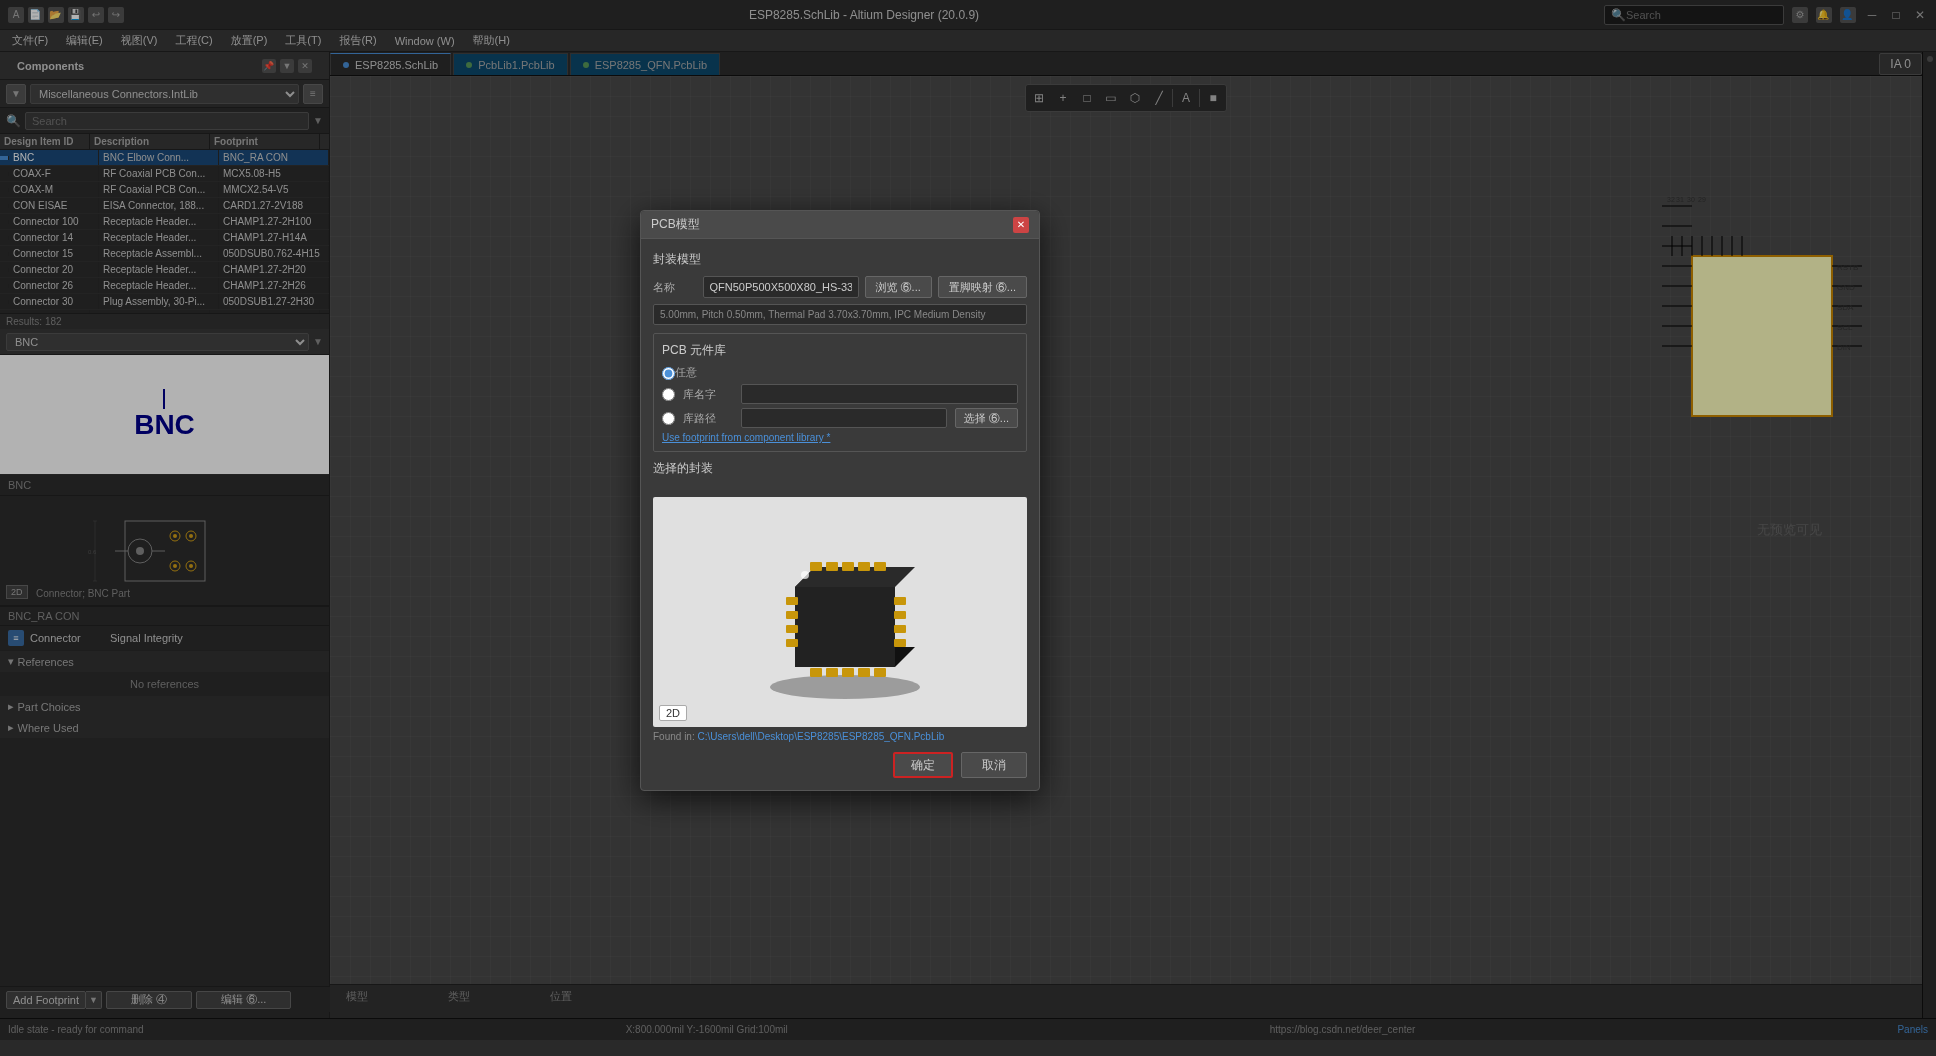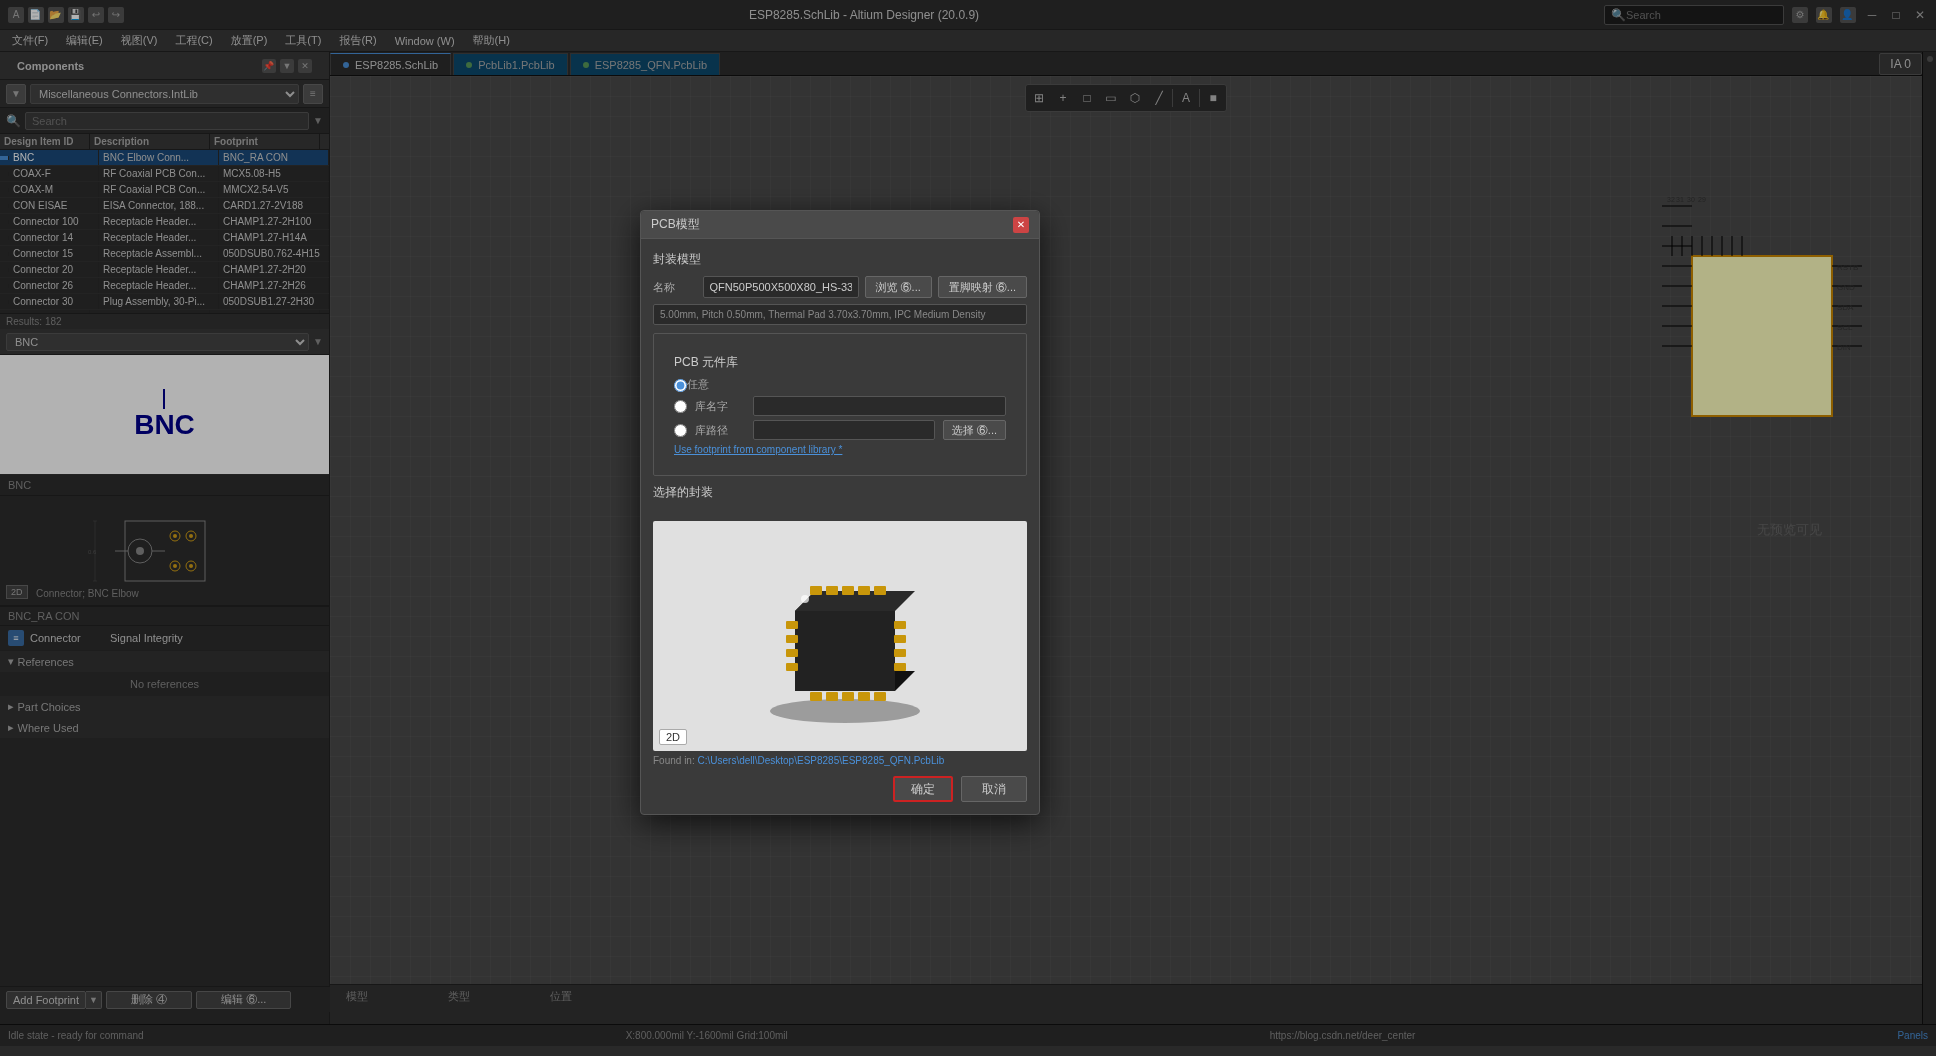"PCB 元件库" .pcb-lib-section { padding: 20px -> 8px }
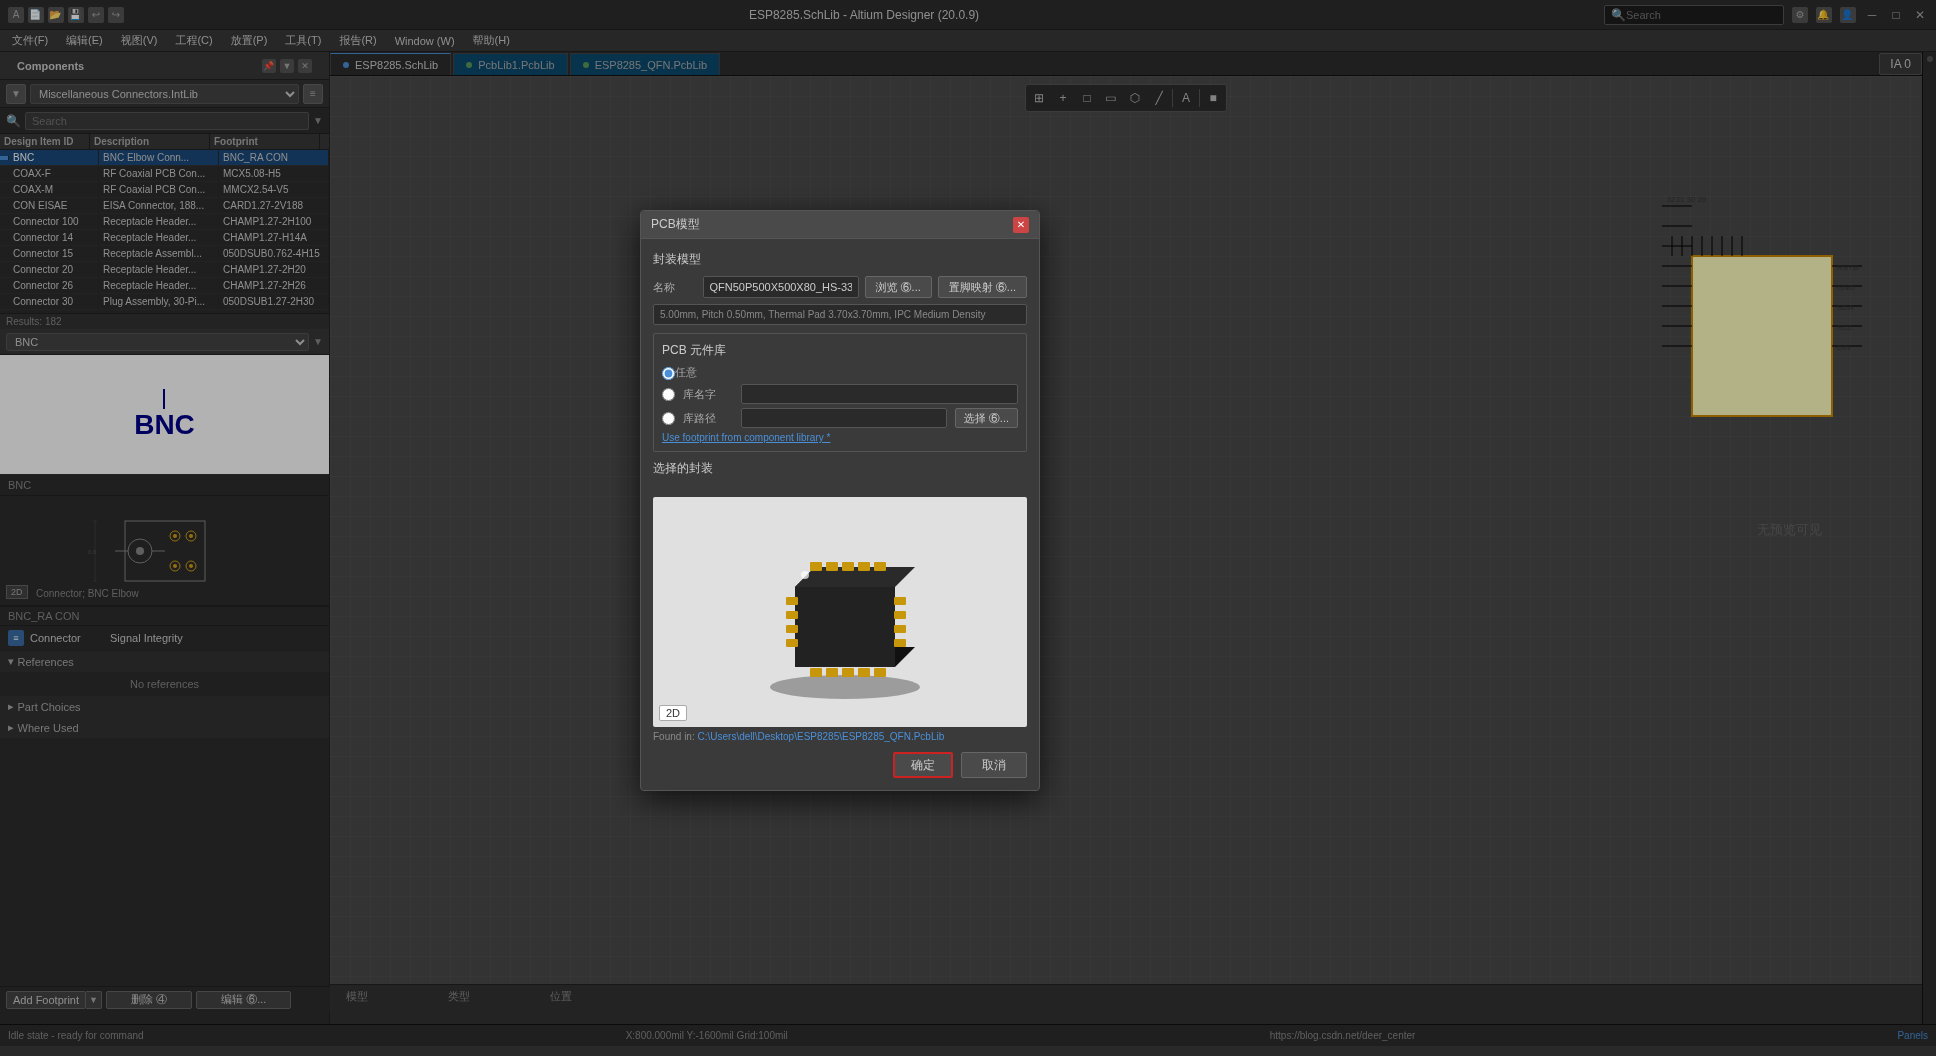"Connector; BNC Elbow" div.fp-label { text: Elbow -> Part }
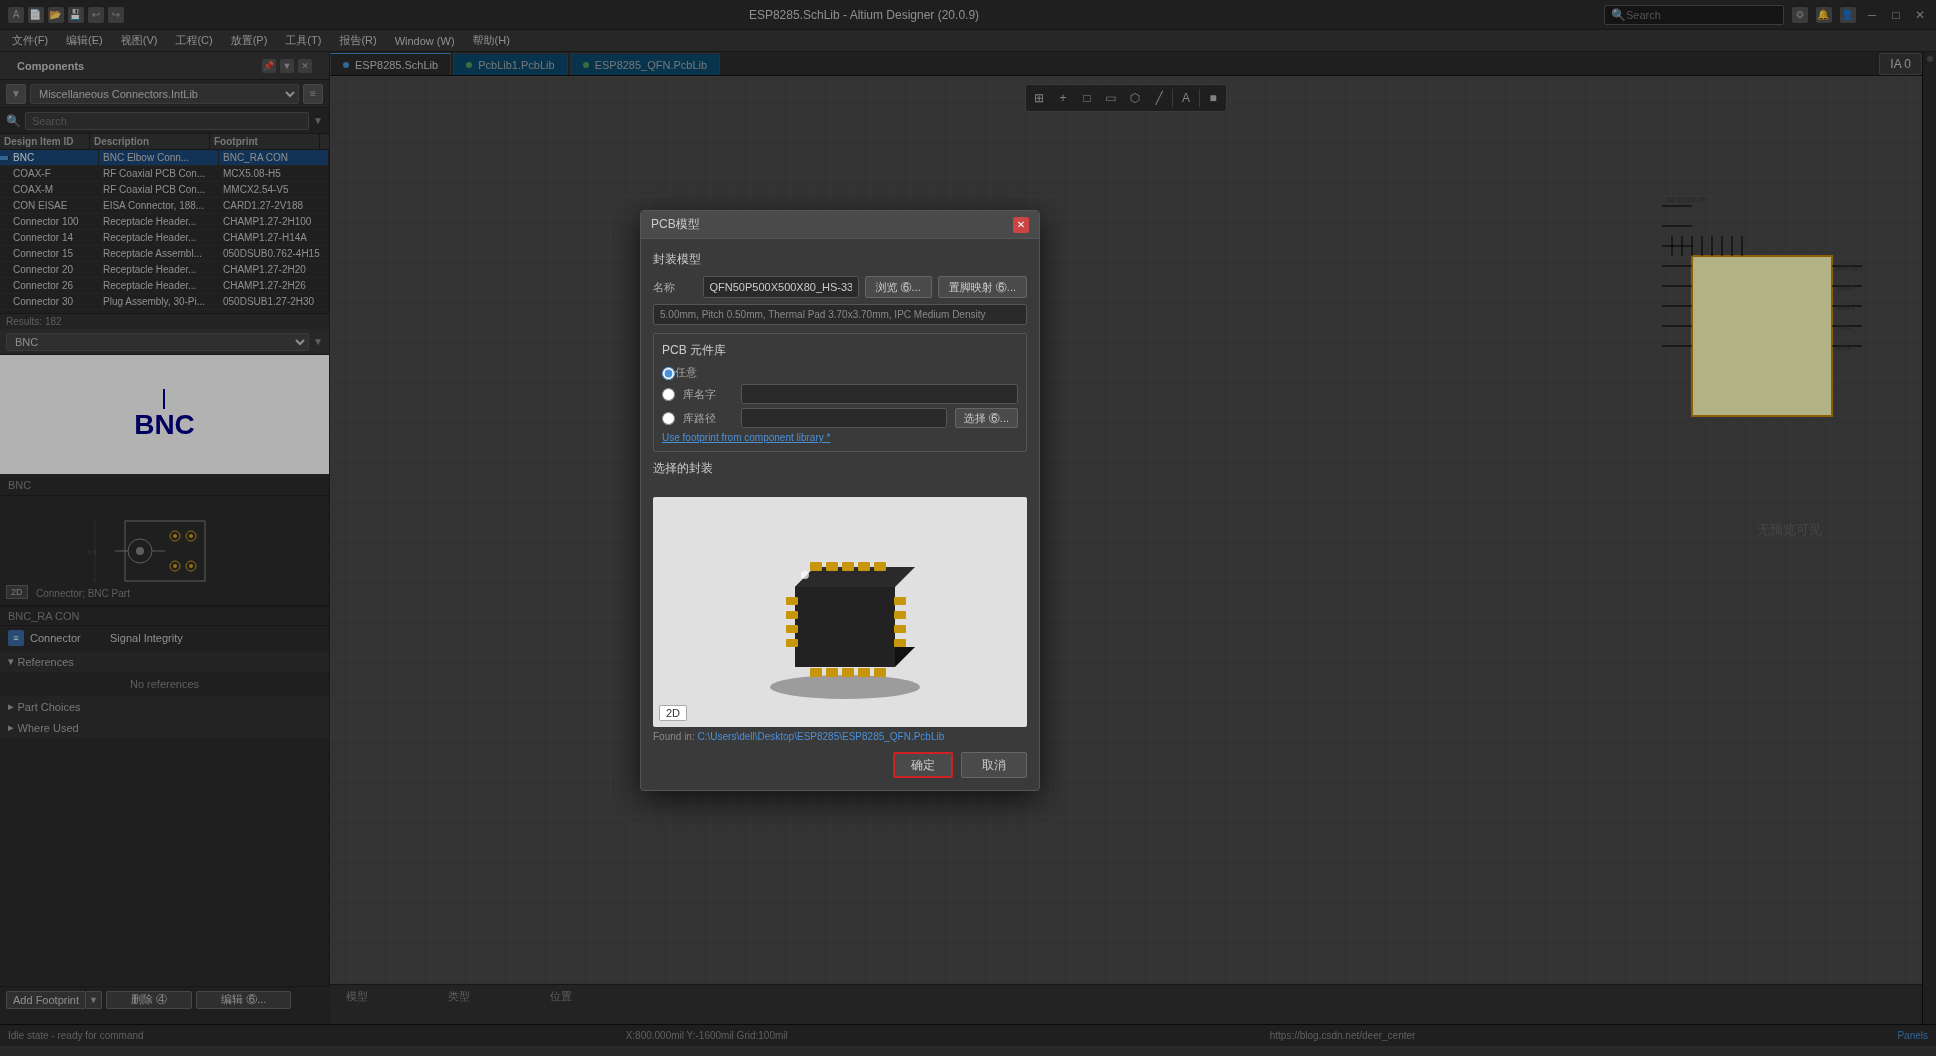"Idle state - ready for" .status-bar { bottom: 10px -> 16px }
